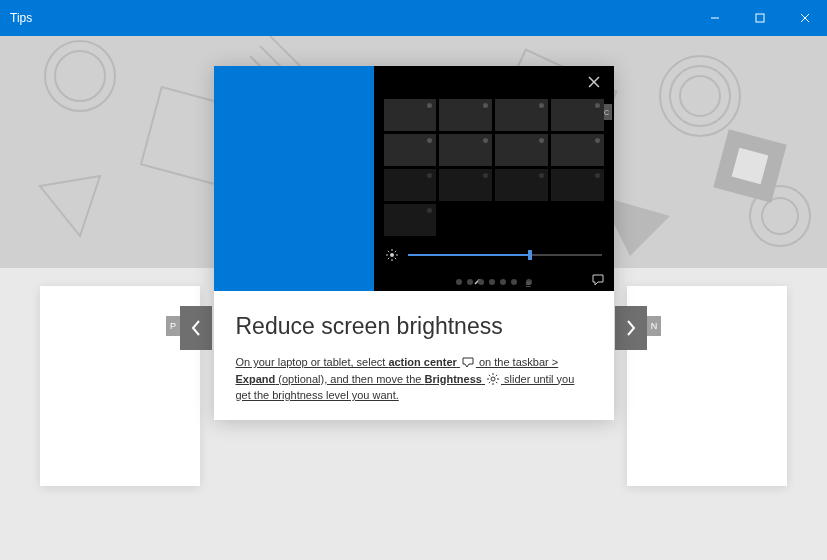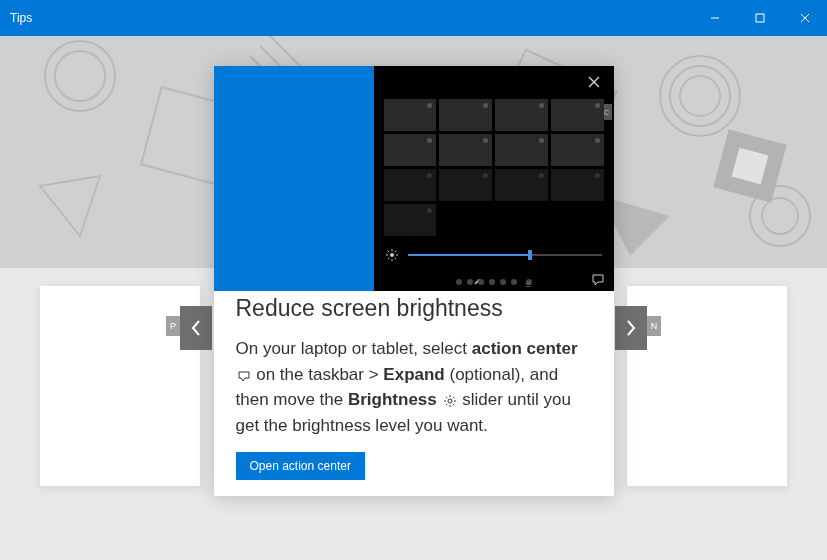"Reduce screen brightness" .card-body { padding: 4px 22px 16px 22px -> 22px 22px 16px 22px }
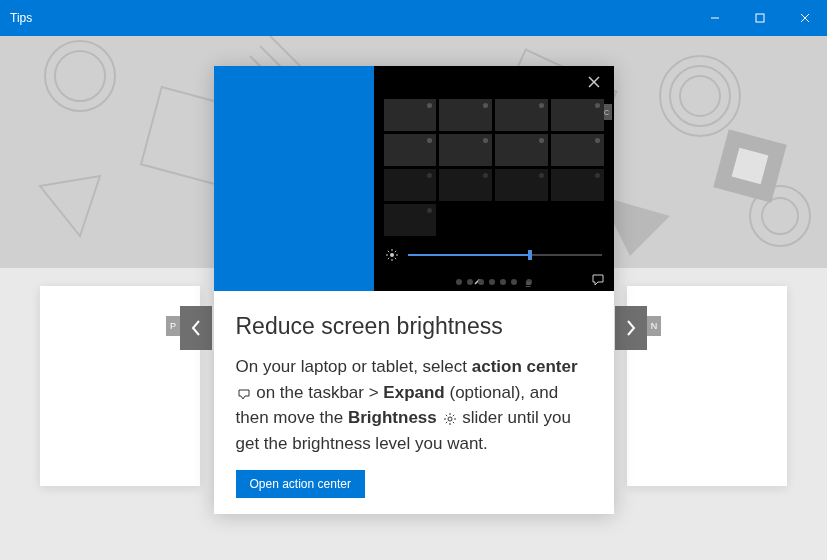"On your laptop or tablet," .card-text { font-size: 17px -> 11px; text-decoration: none -> underline }
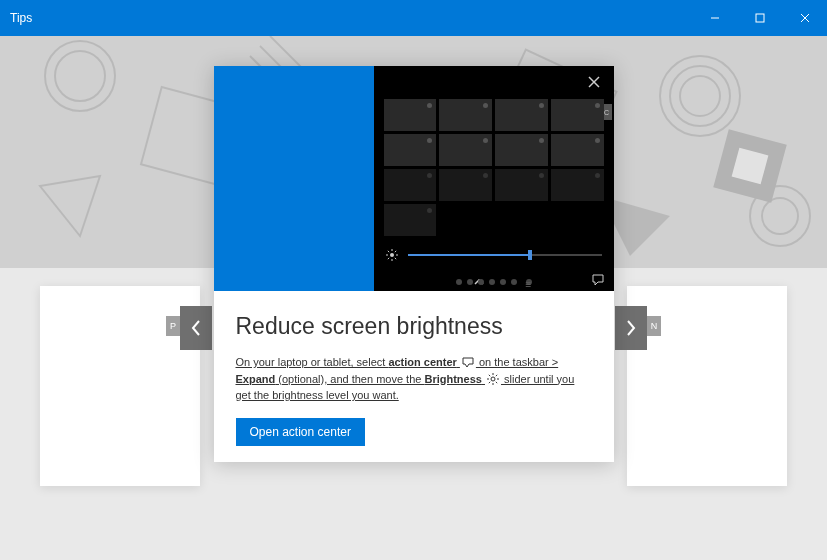"Open action center" button.action-btn { html: <button>Open action center</button> -> none }
